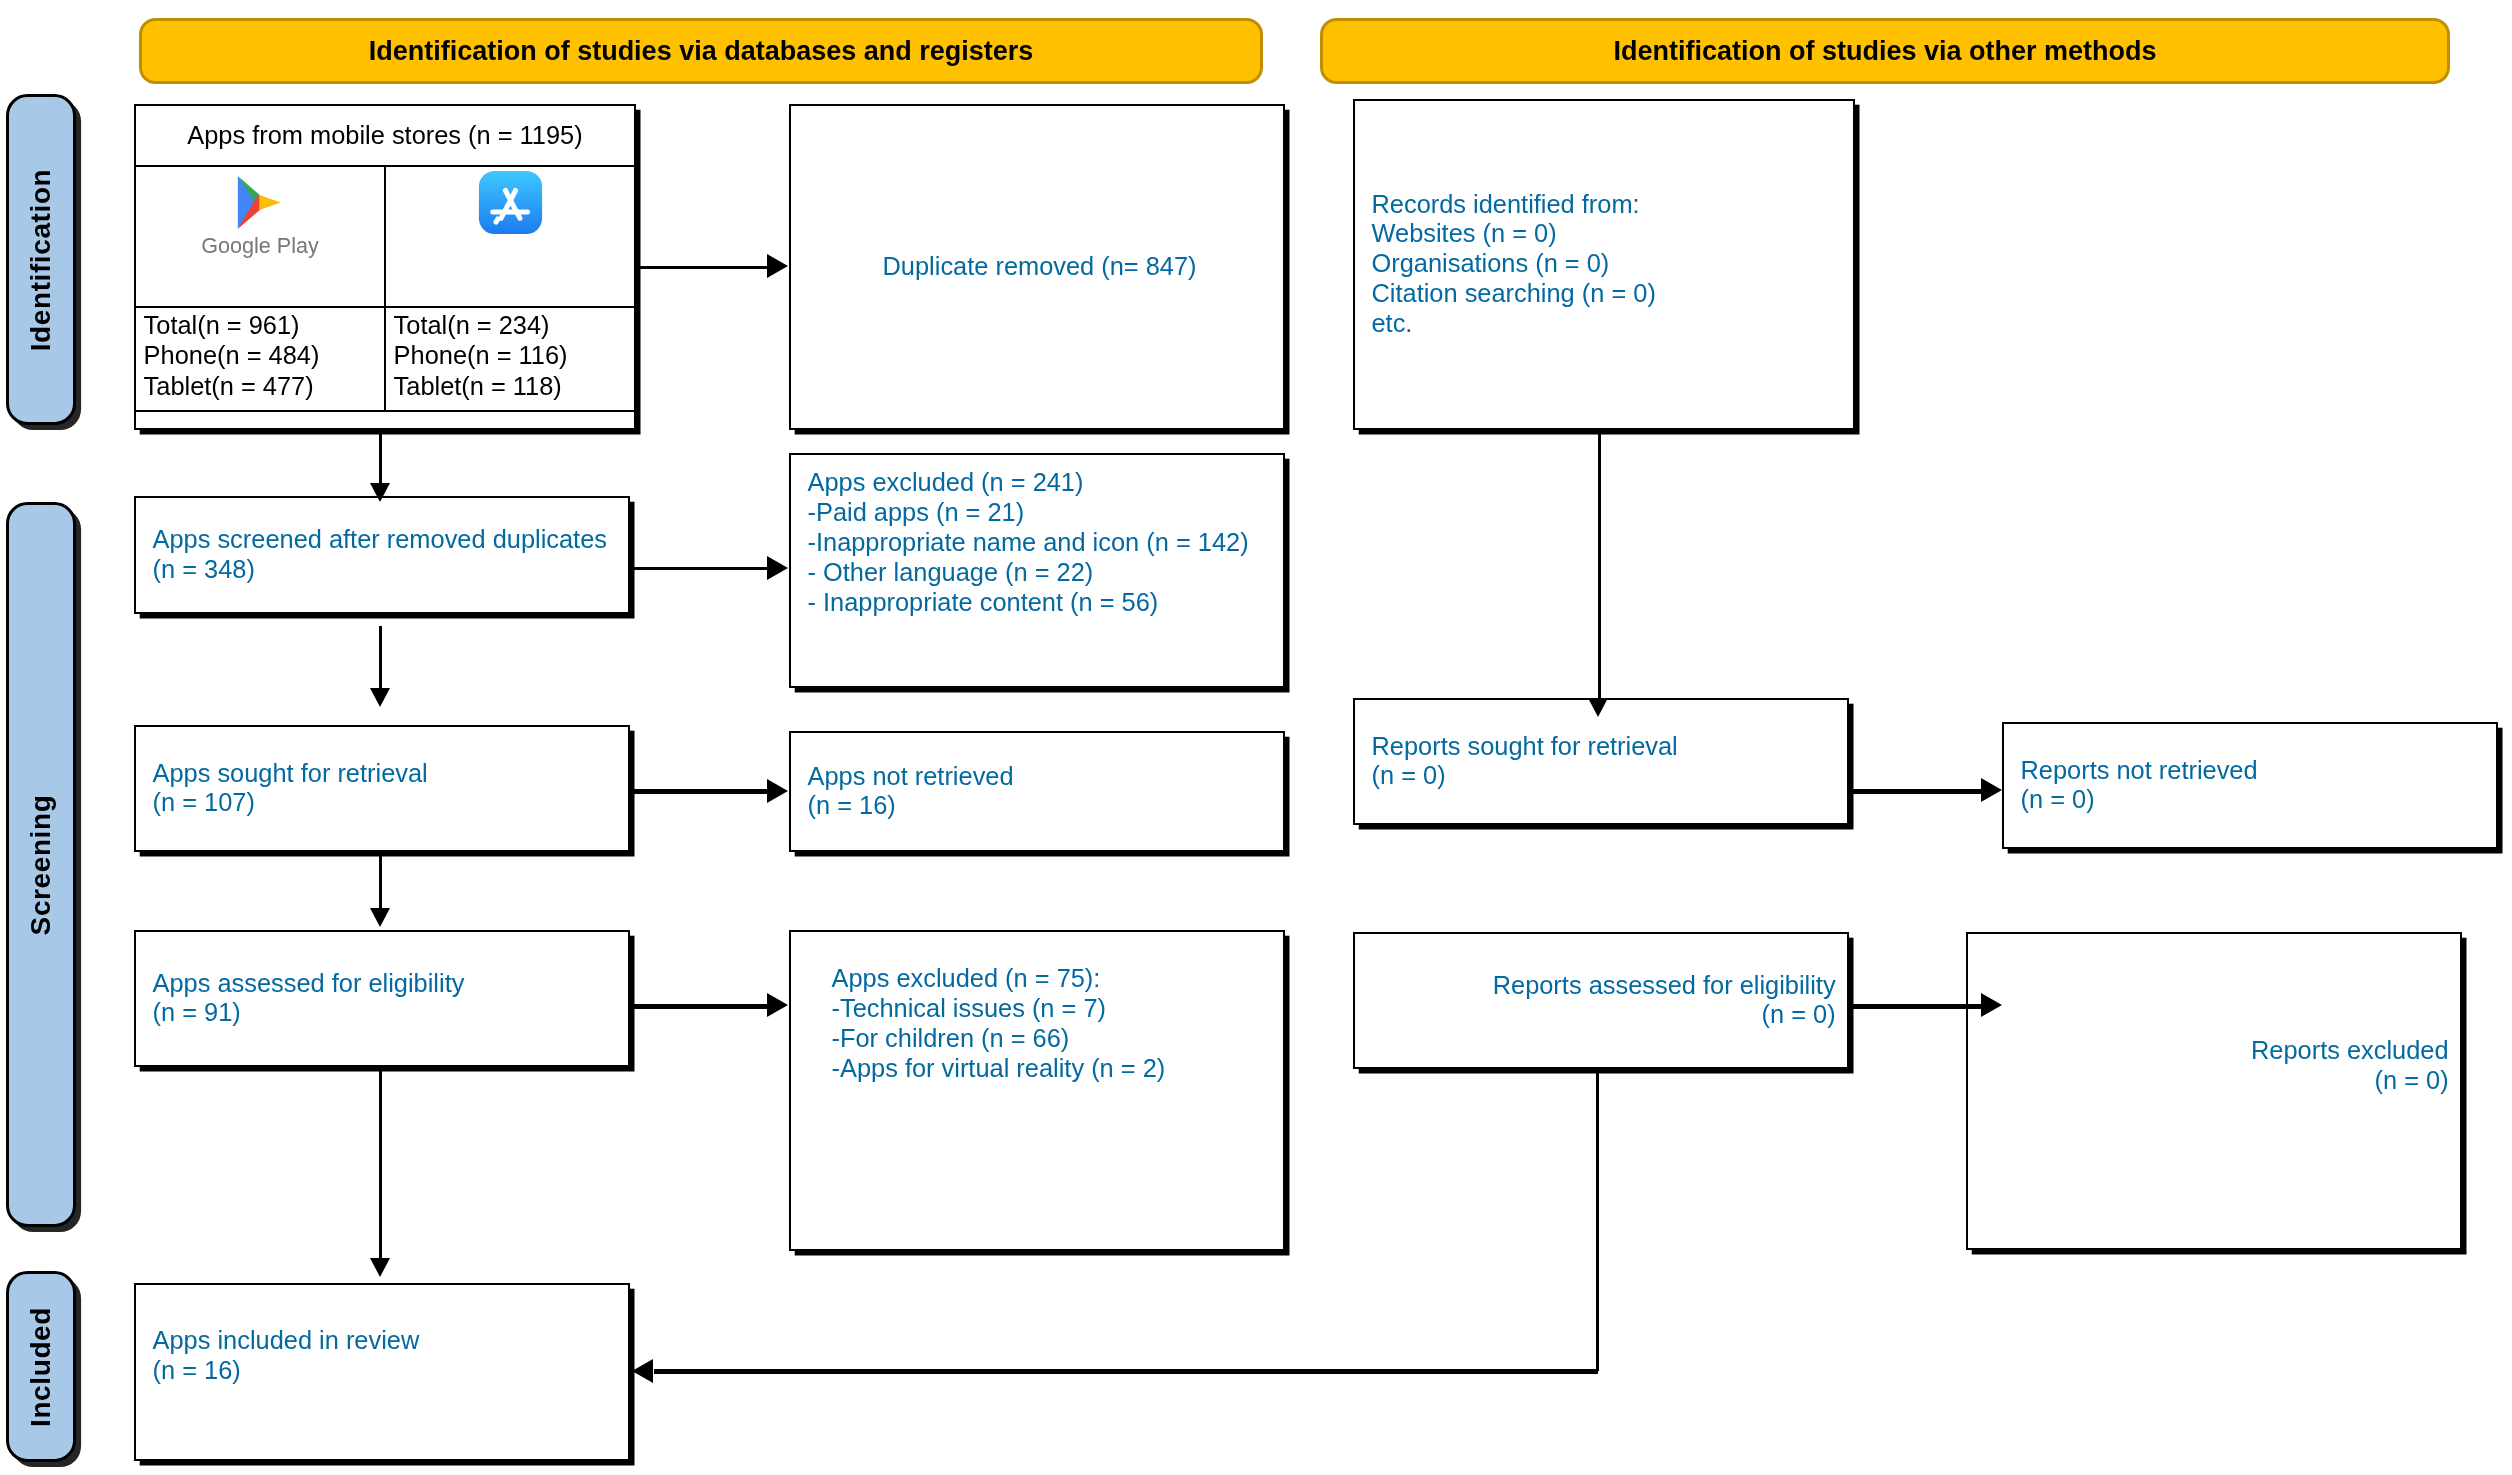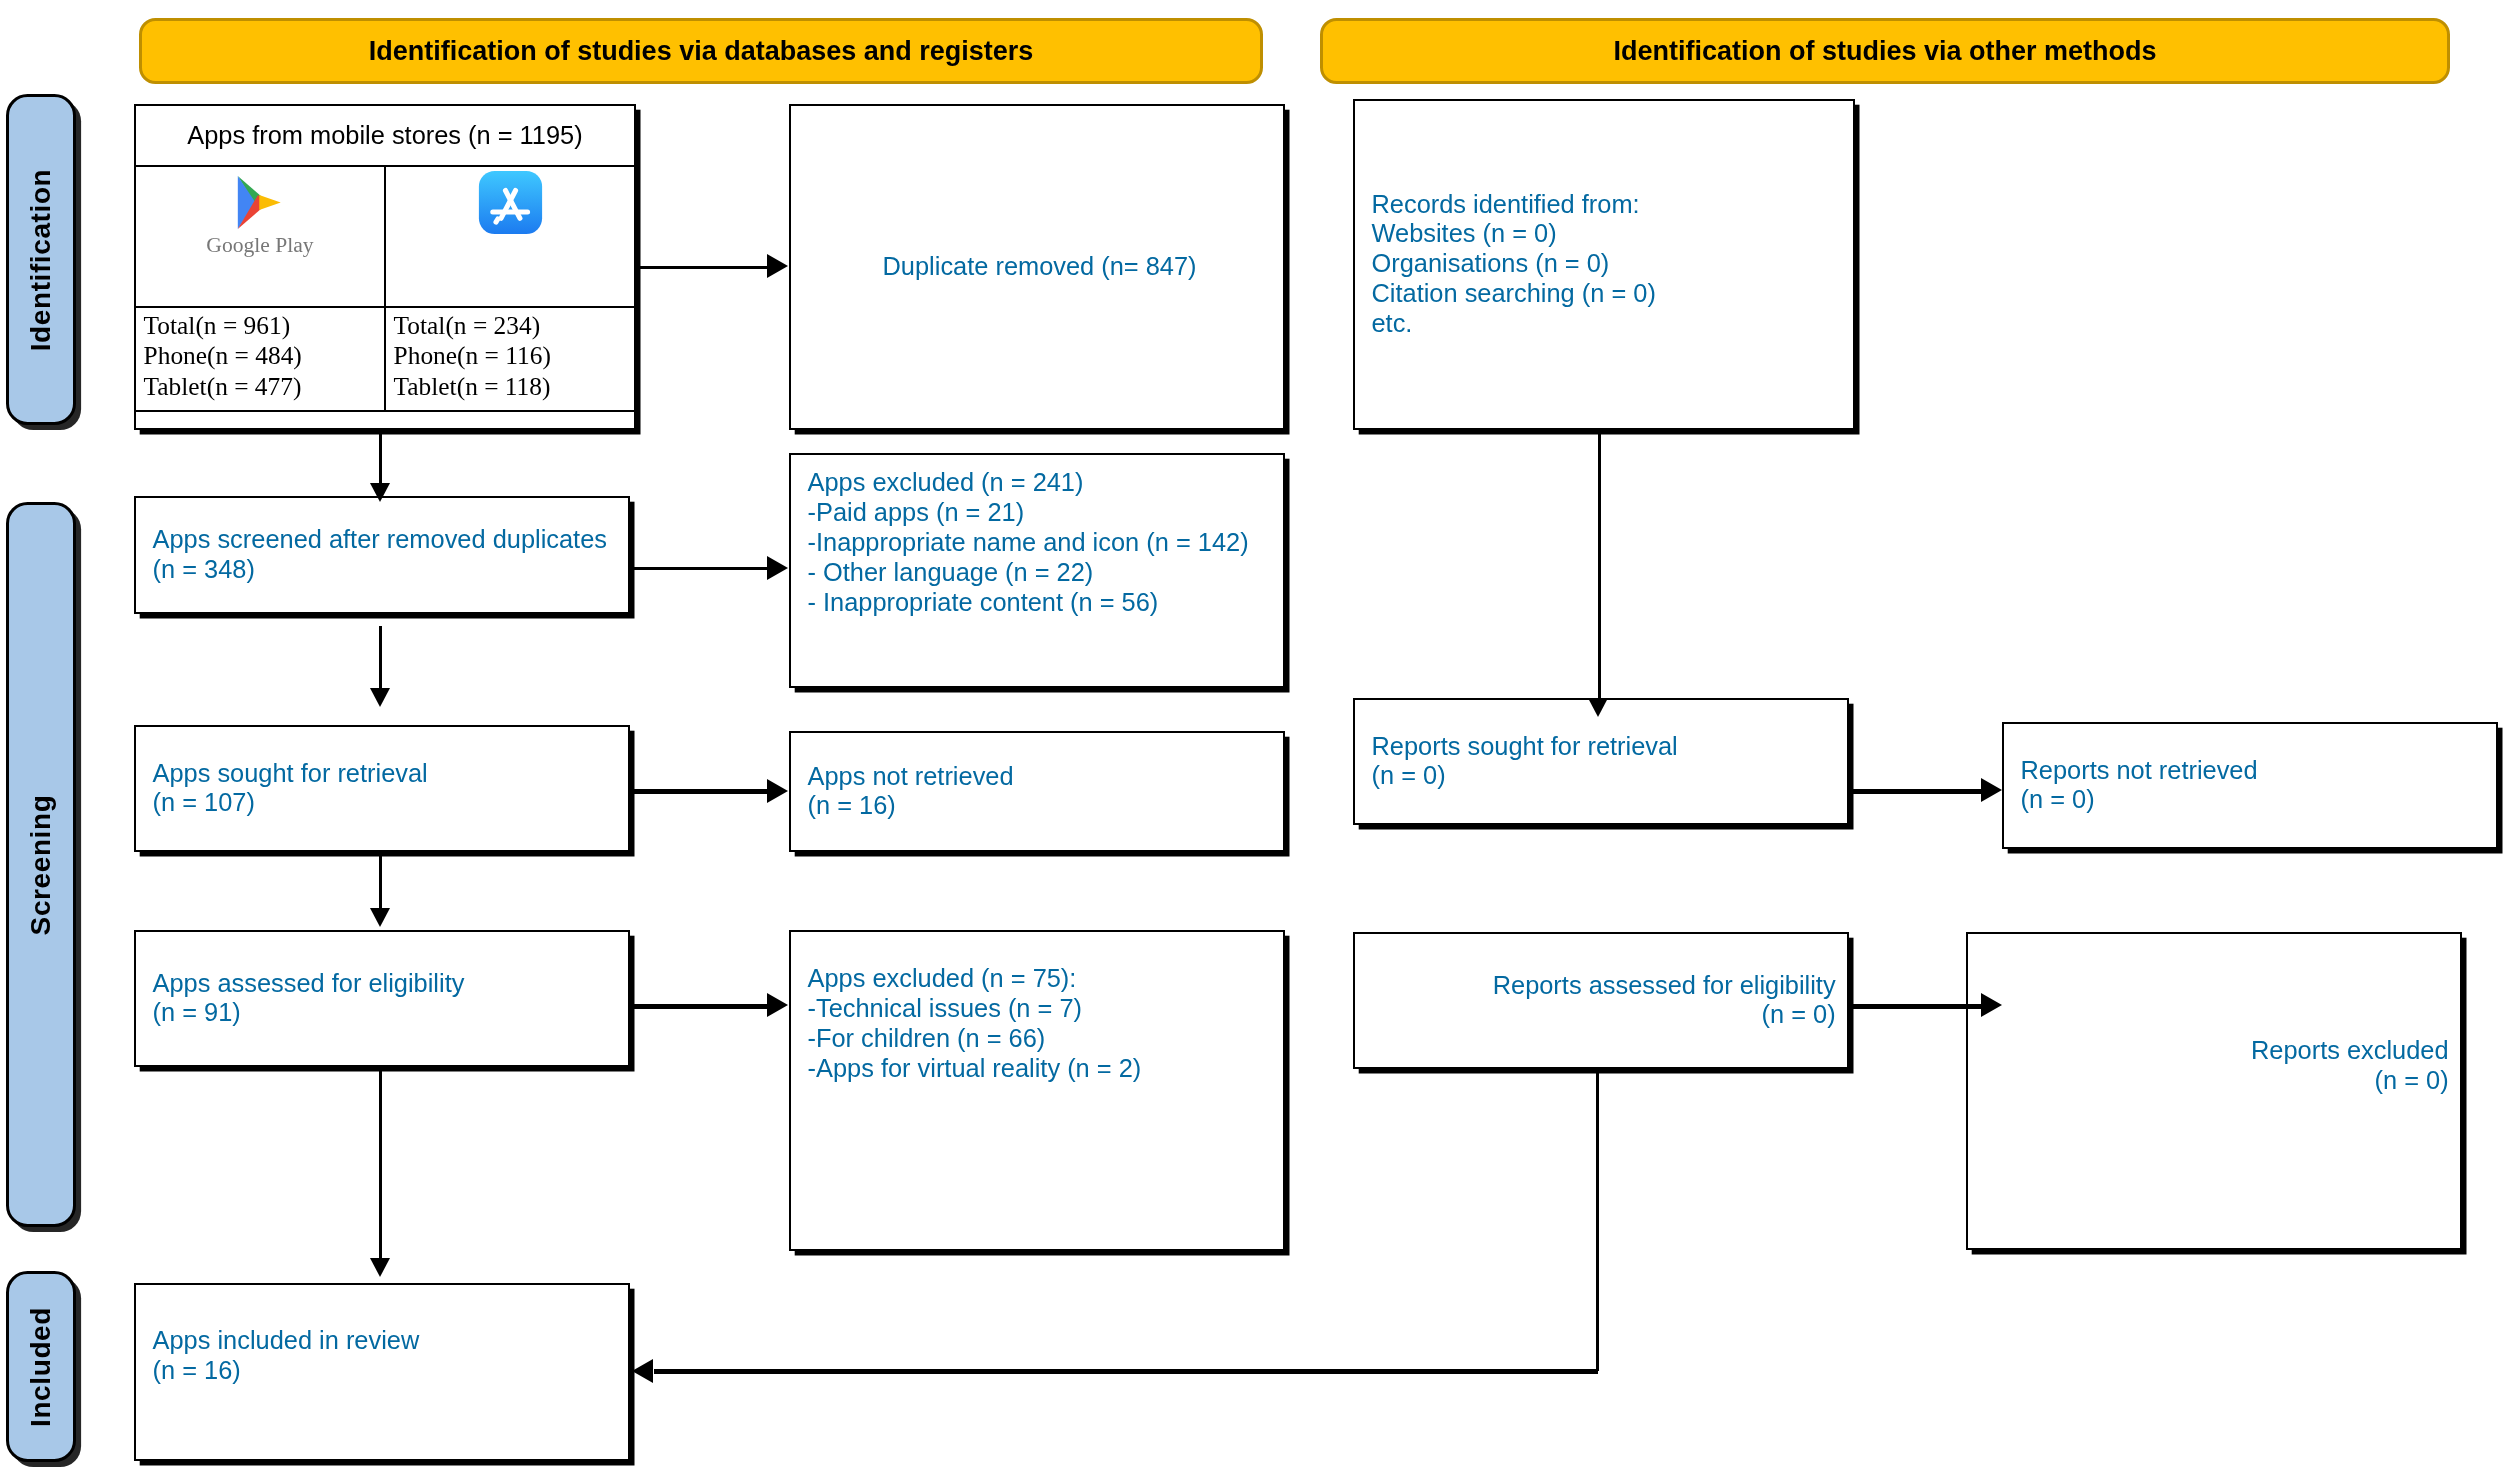"Google Play" .store-grid { font-family: Liberation Serif, serif -> none }
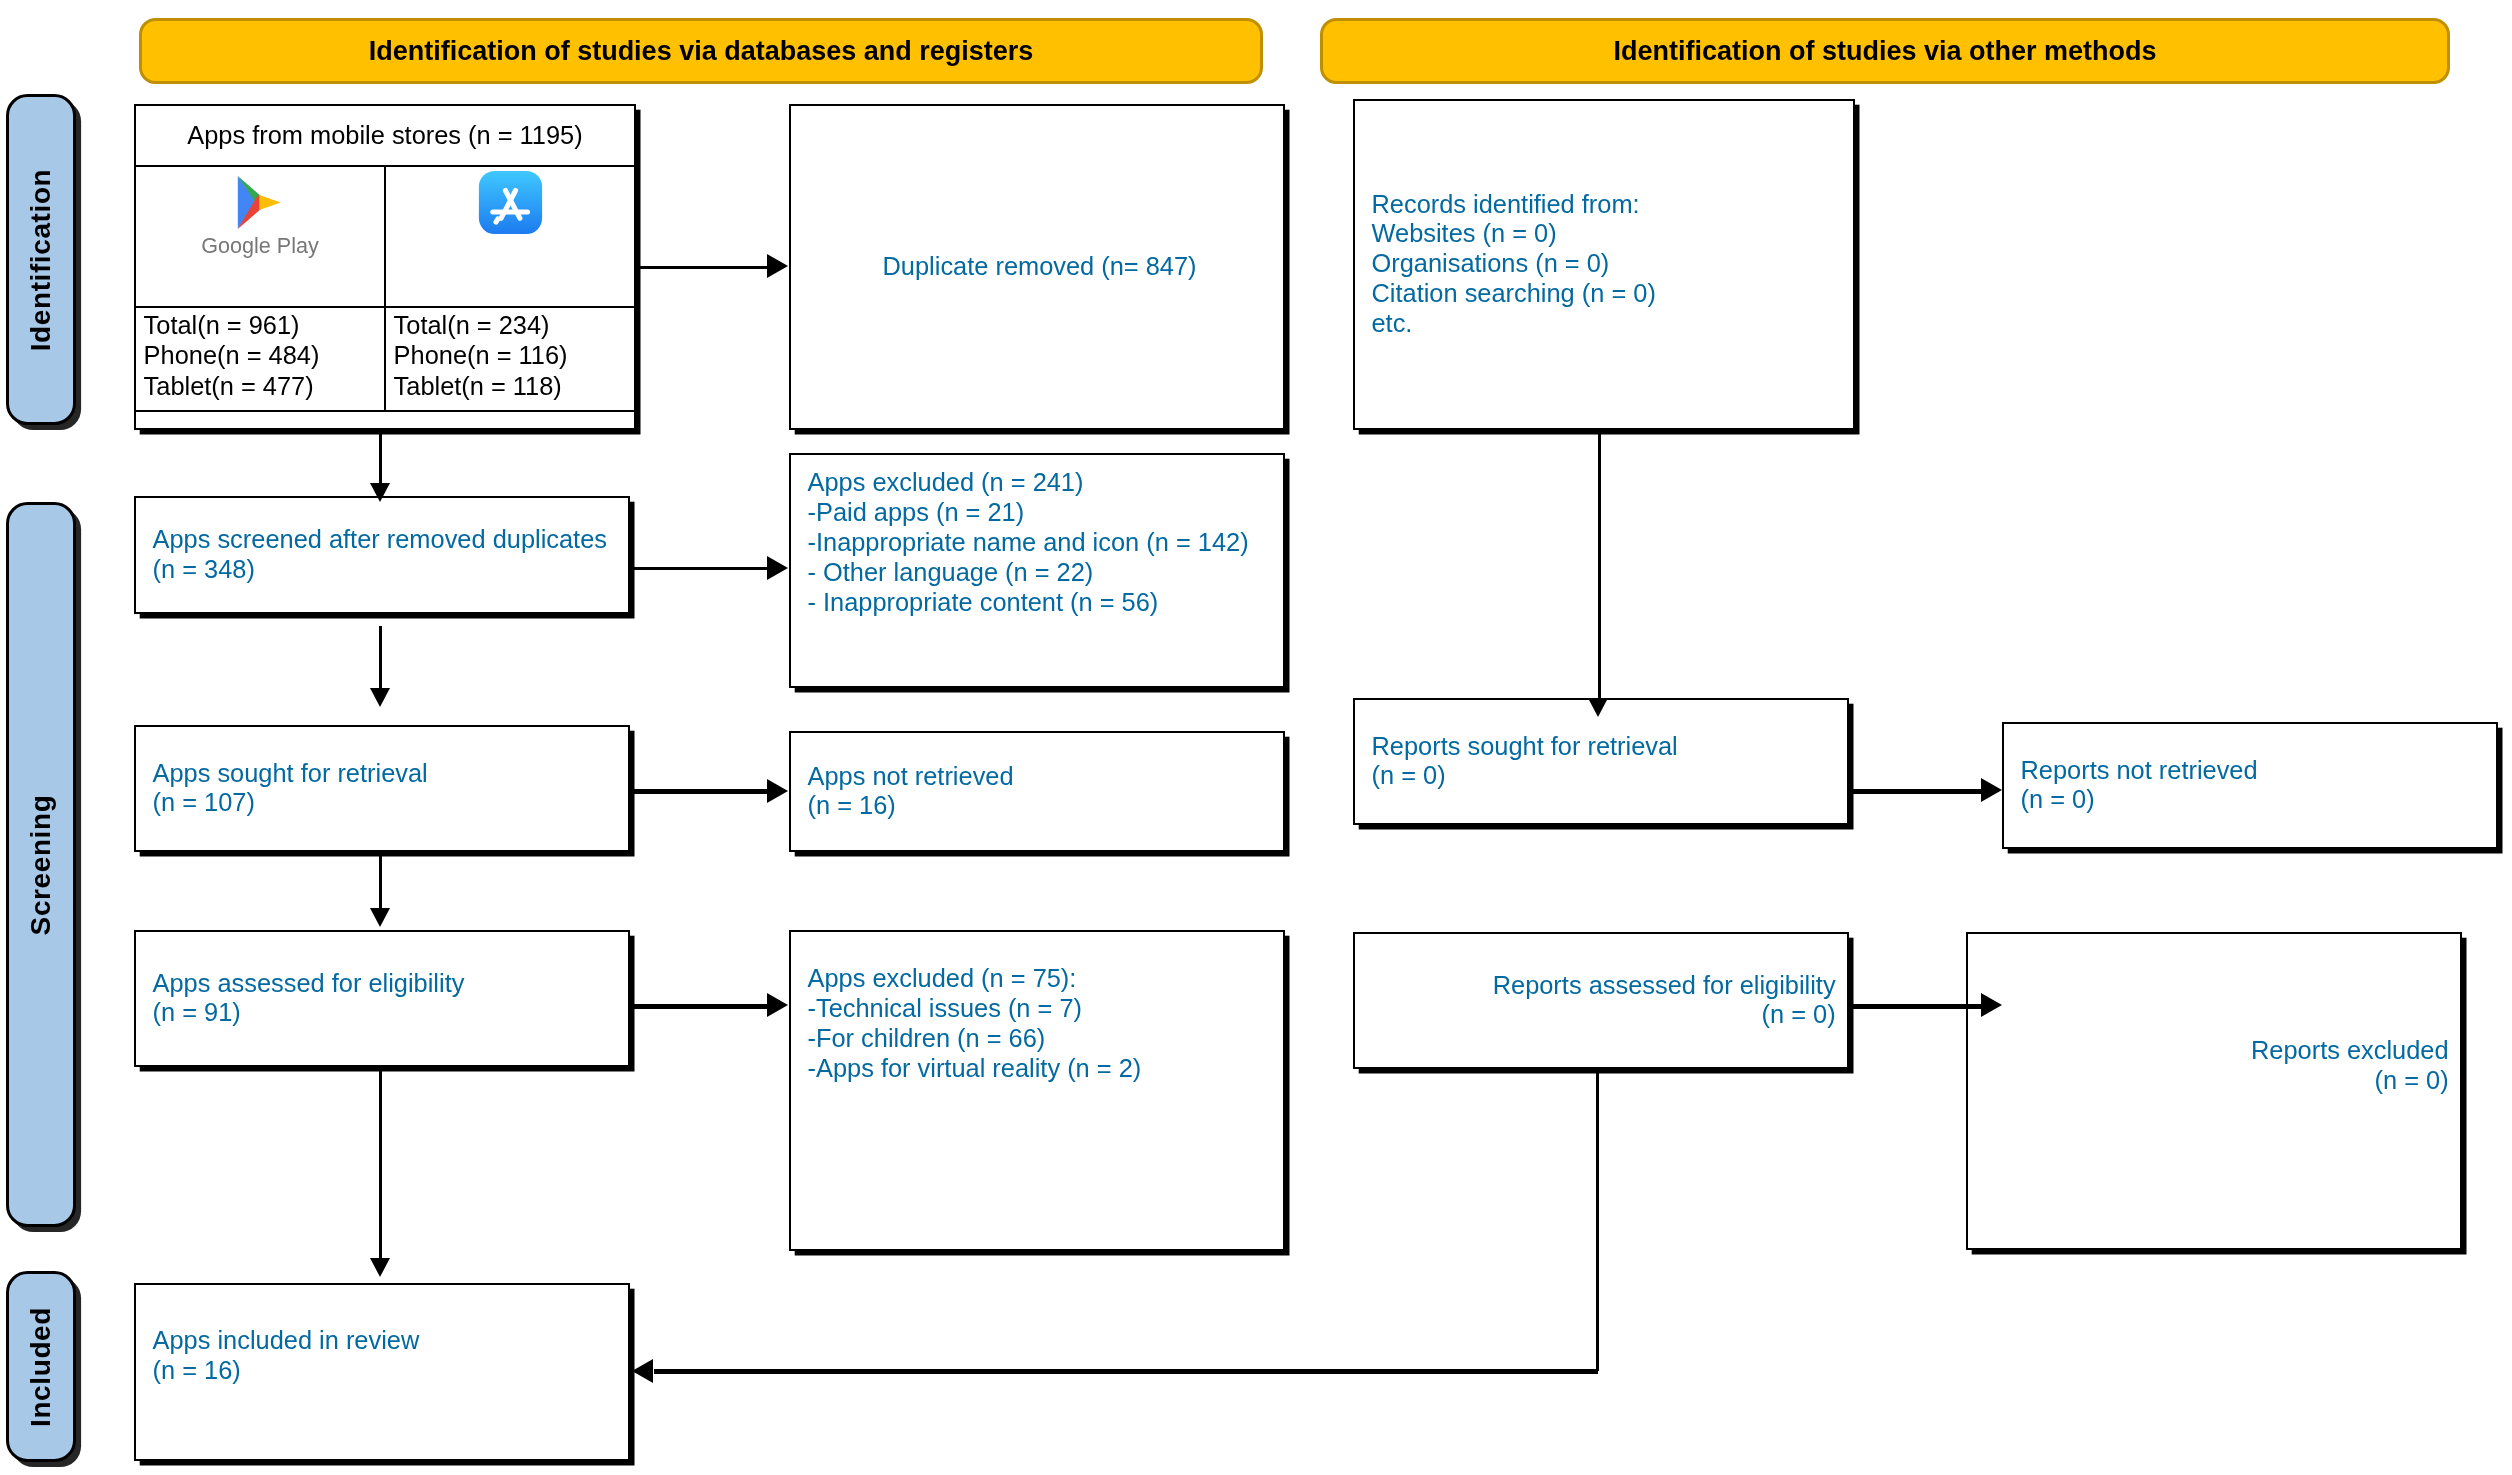"Apps excluded (n = 75):" div.txt { margin-left: none -> 24px }
